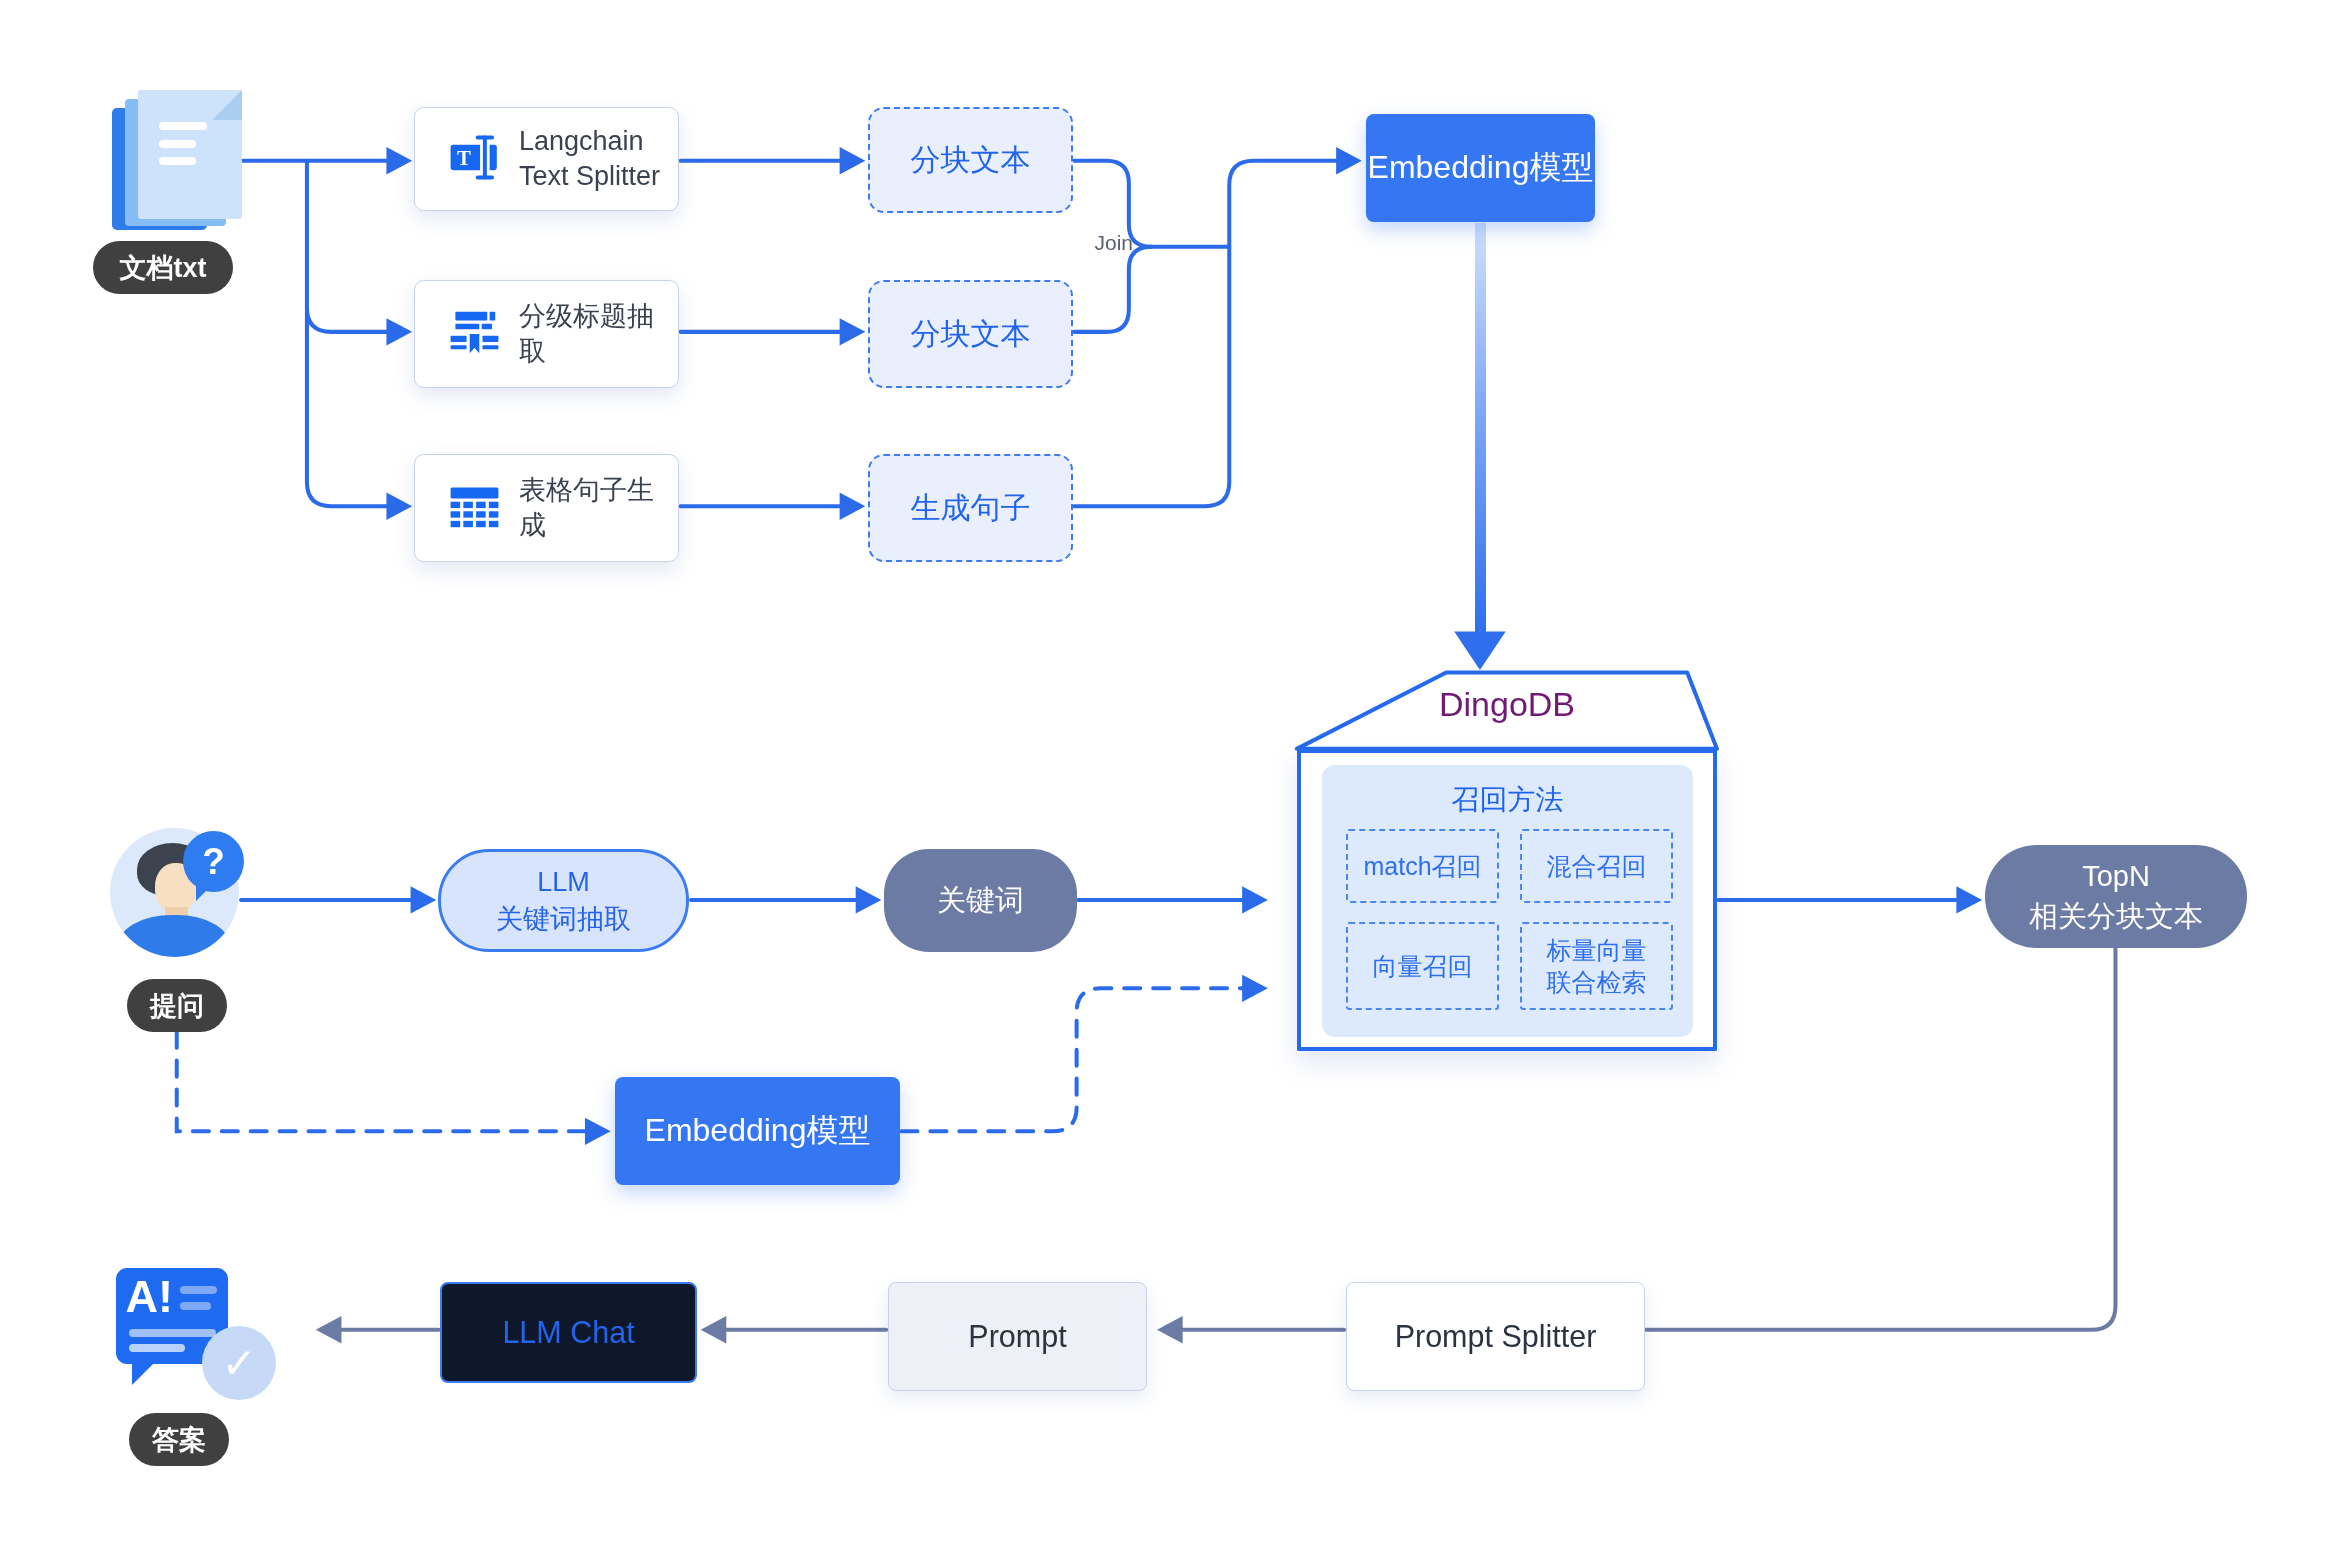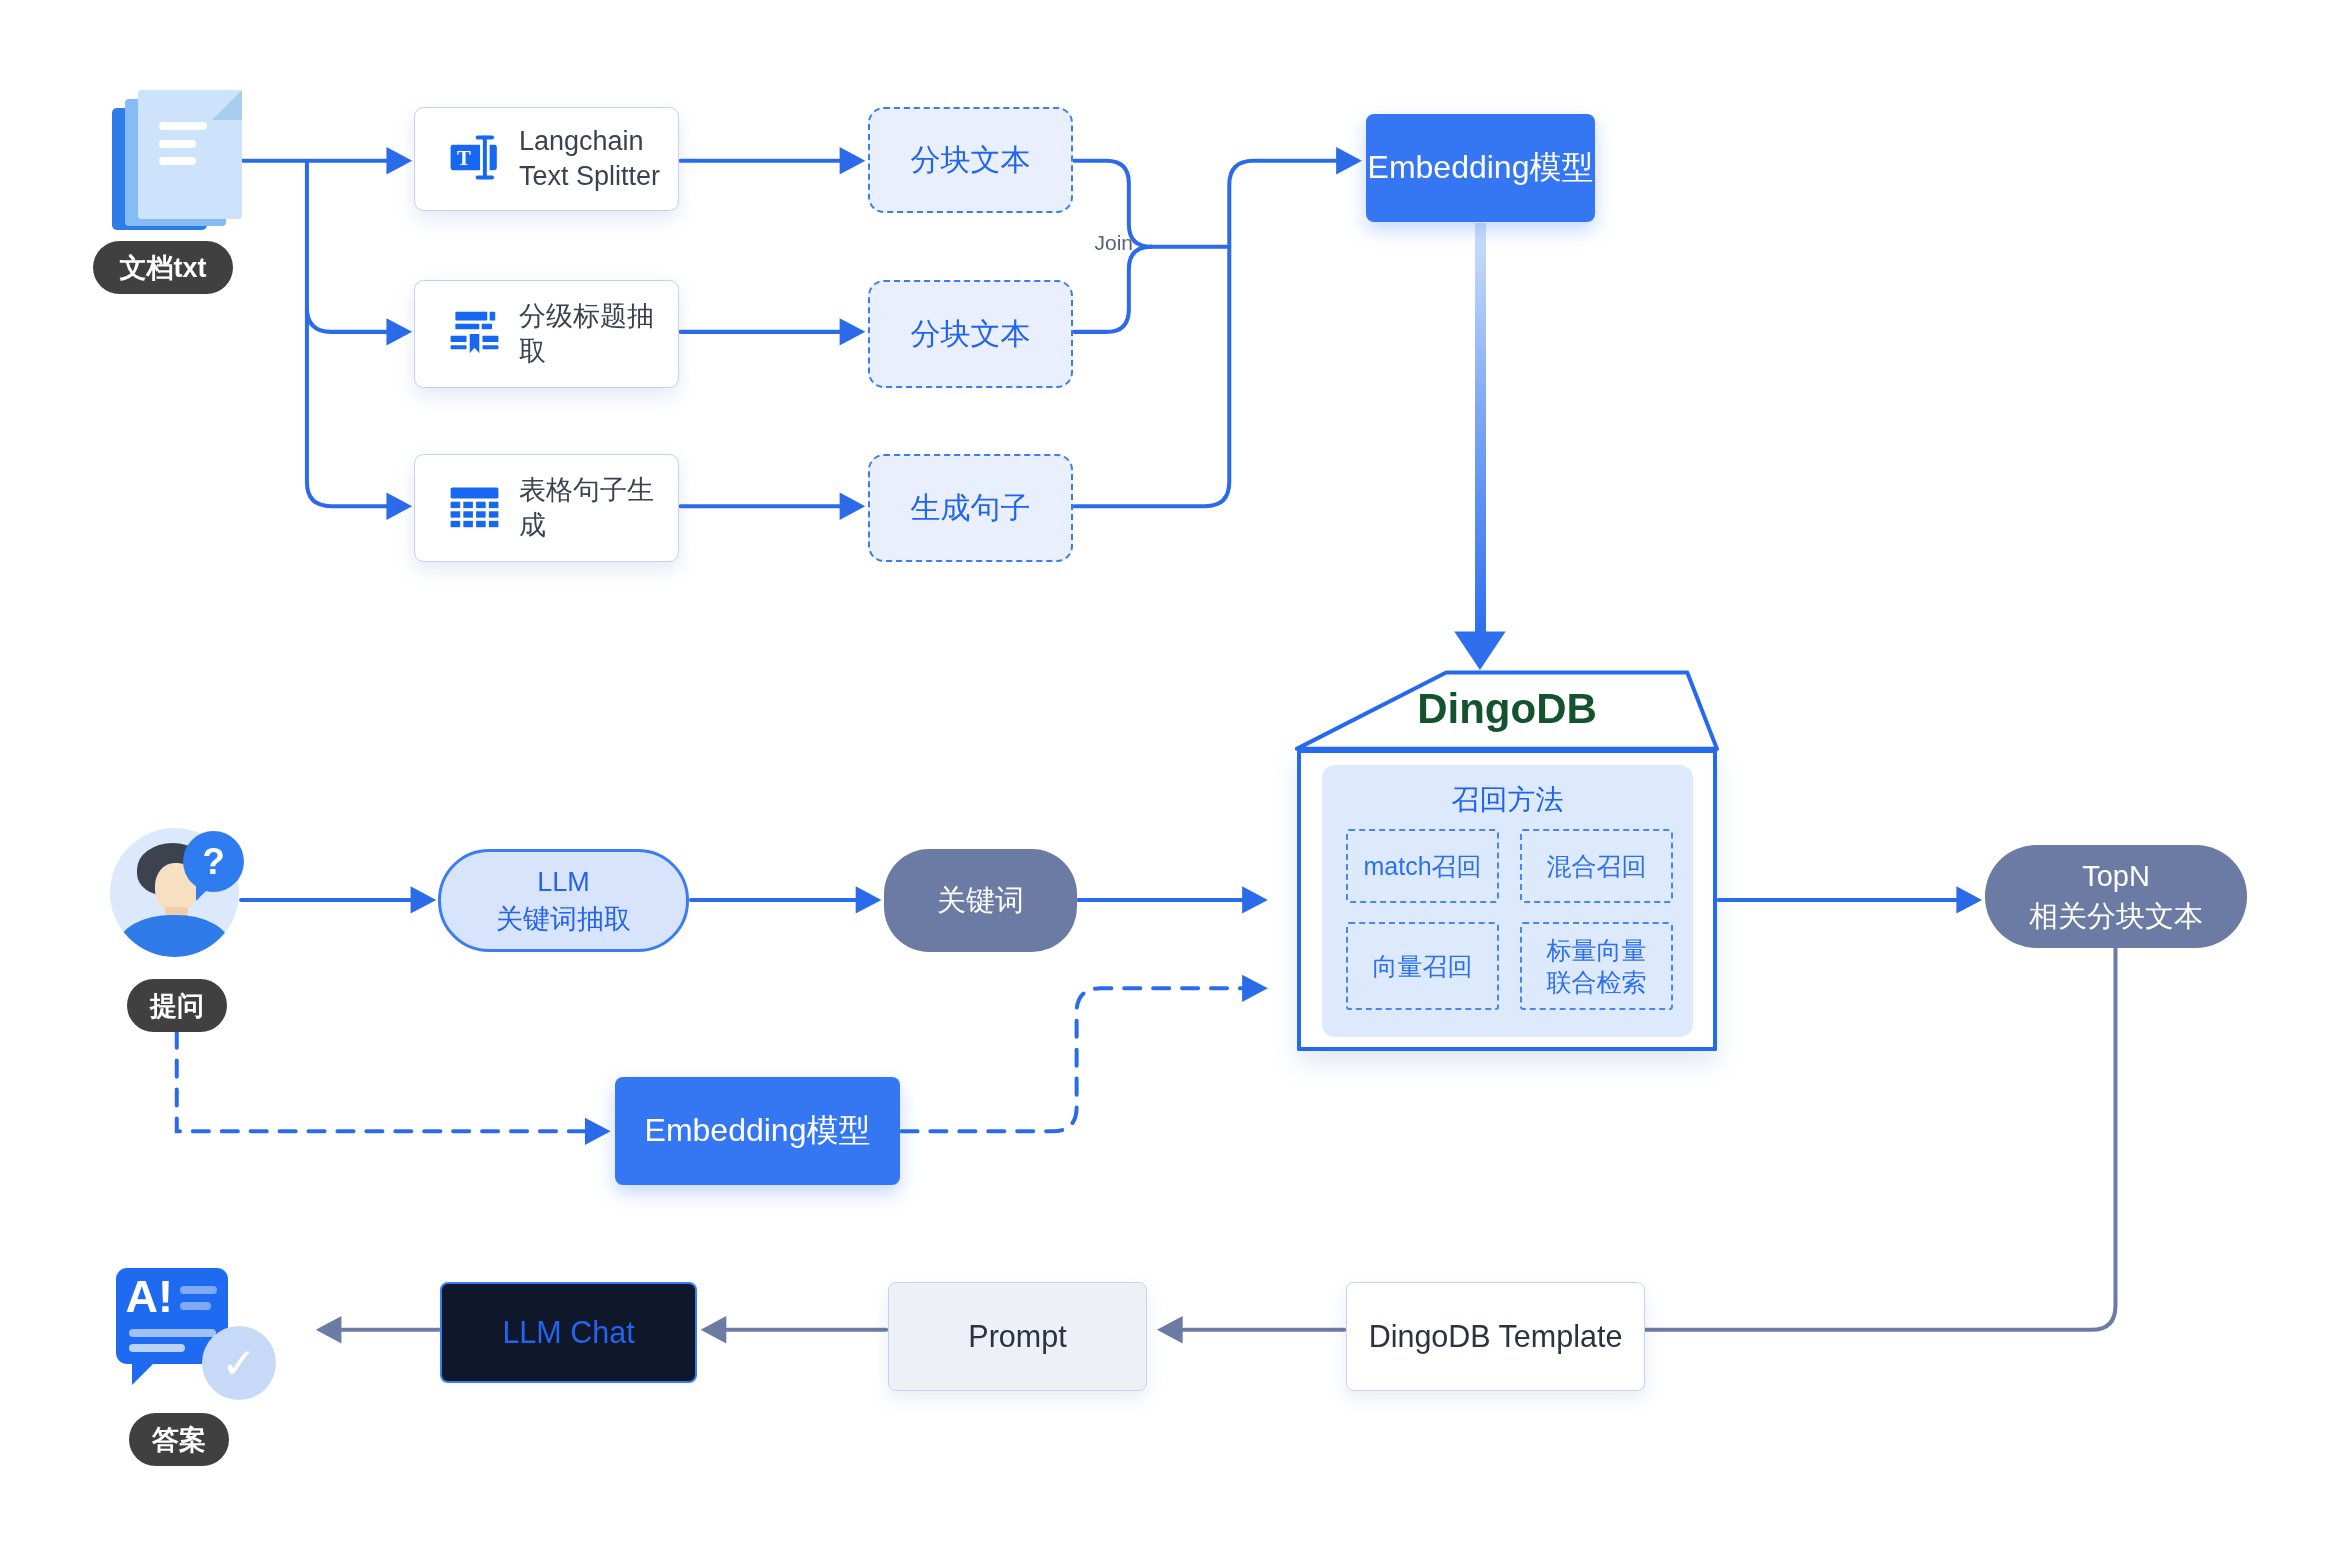"DingoDB" .dingo-title { color: #14532d -> #701a75; font-size: 42px -> 34px; font-weight: bold -> normal }
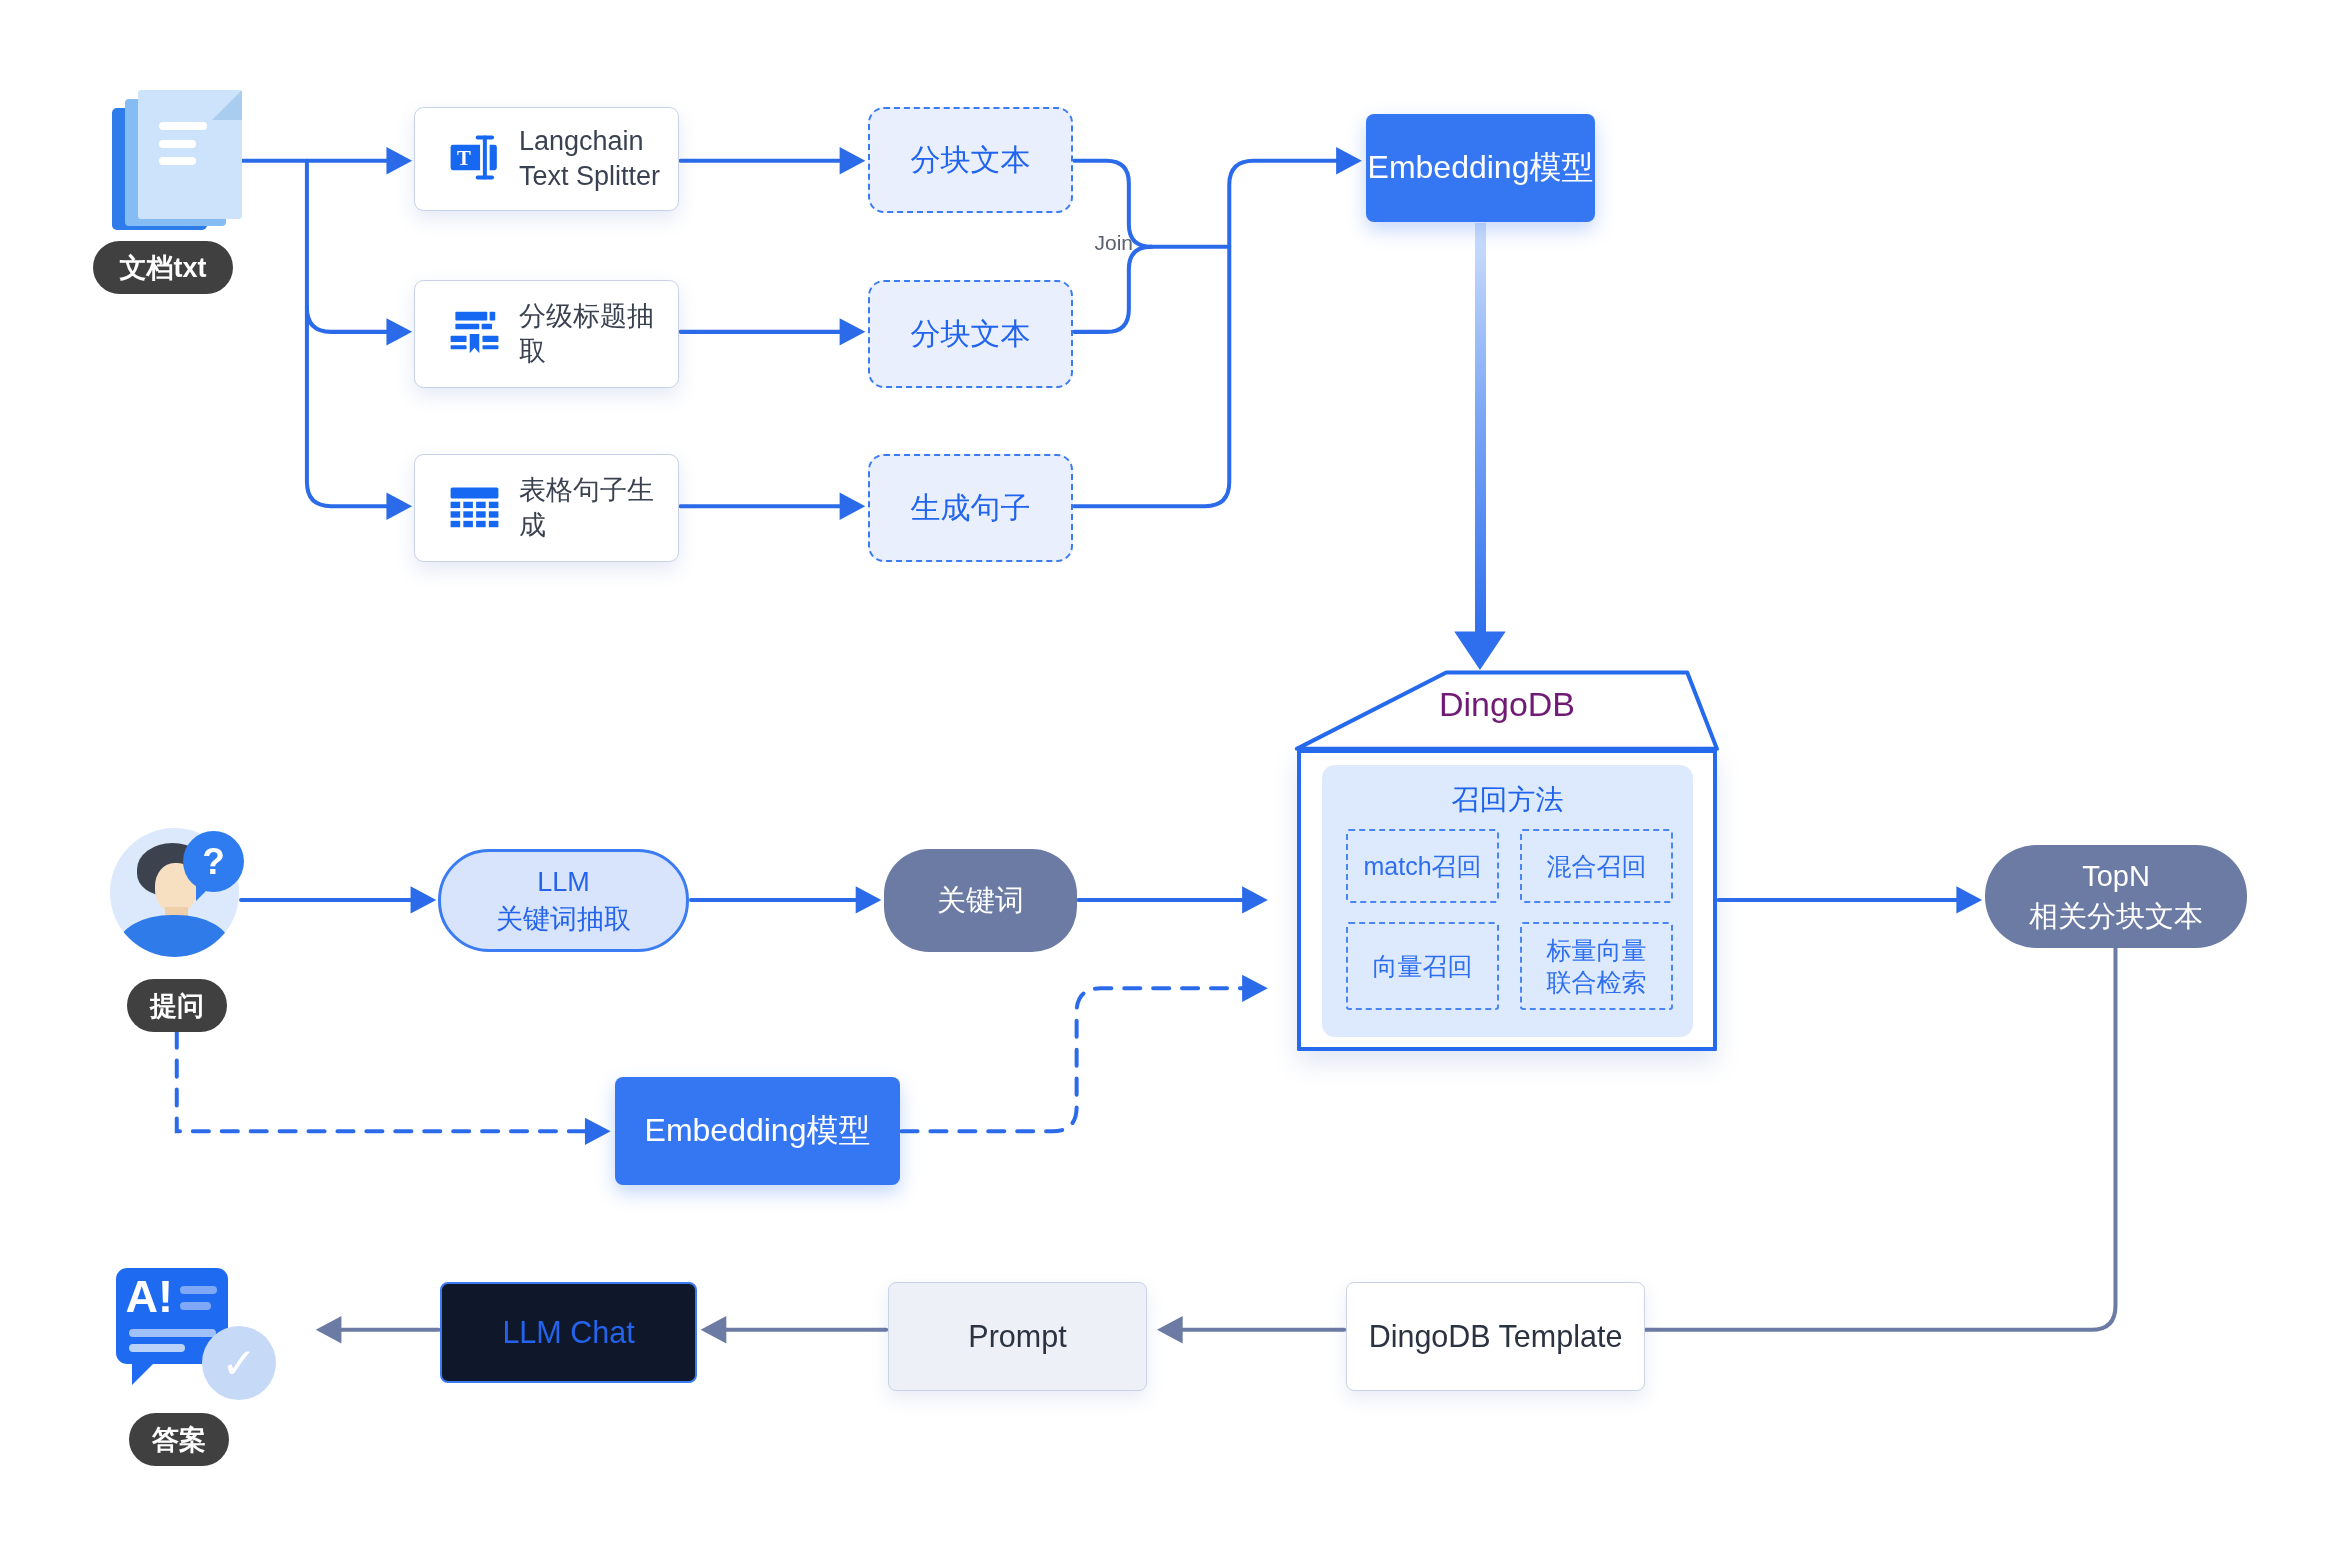"DingoDB Template" div.node { text: DingoDB Template -> Prompt Splitter }
